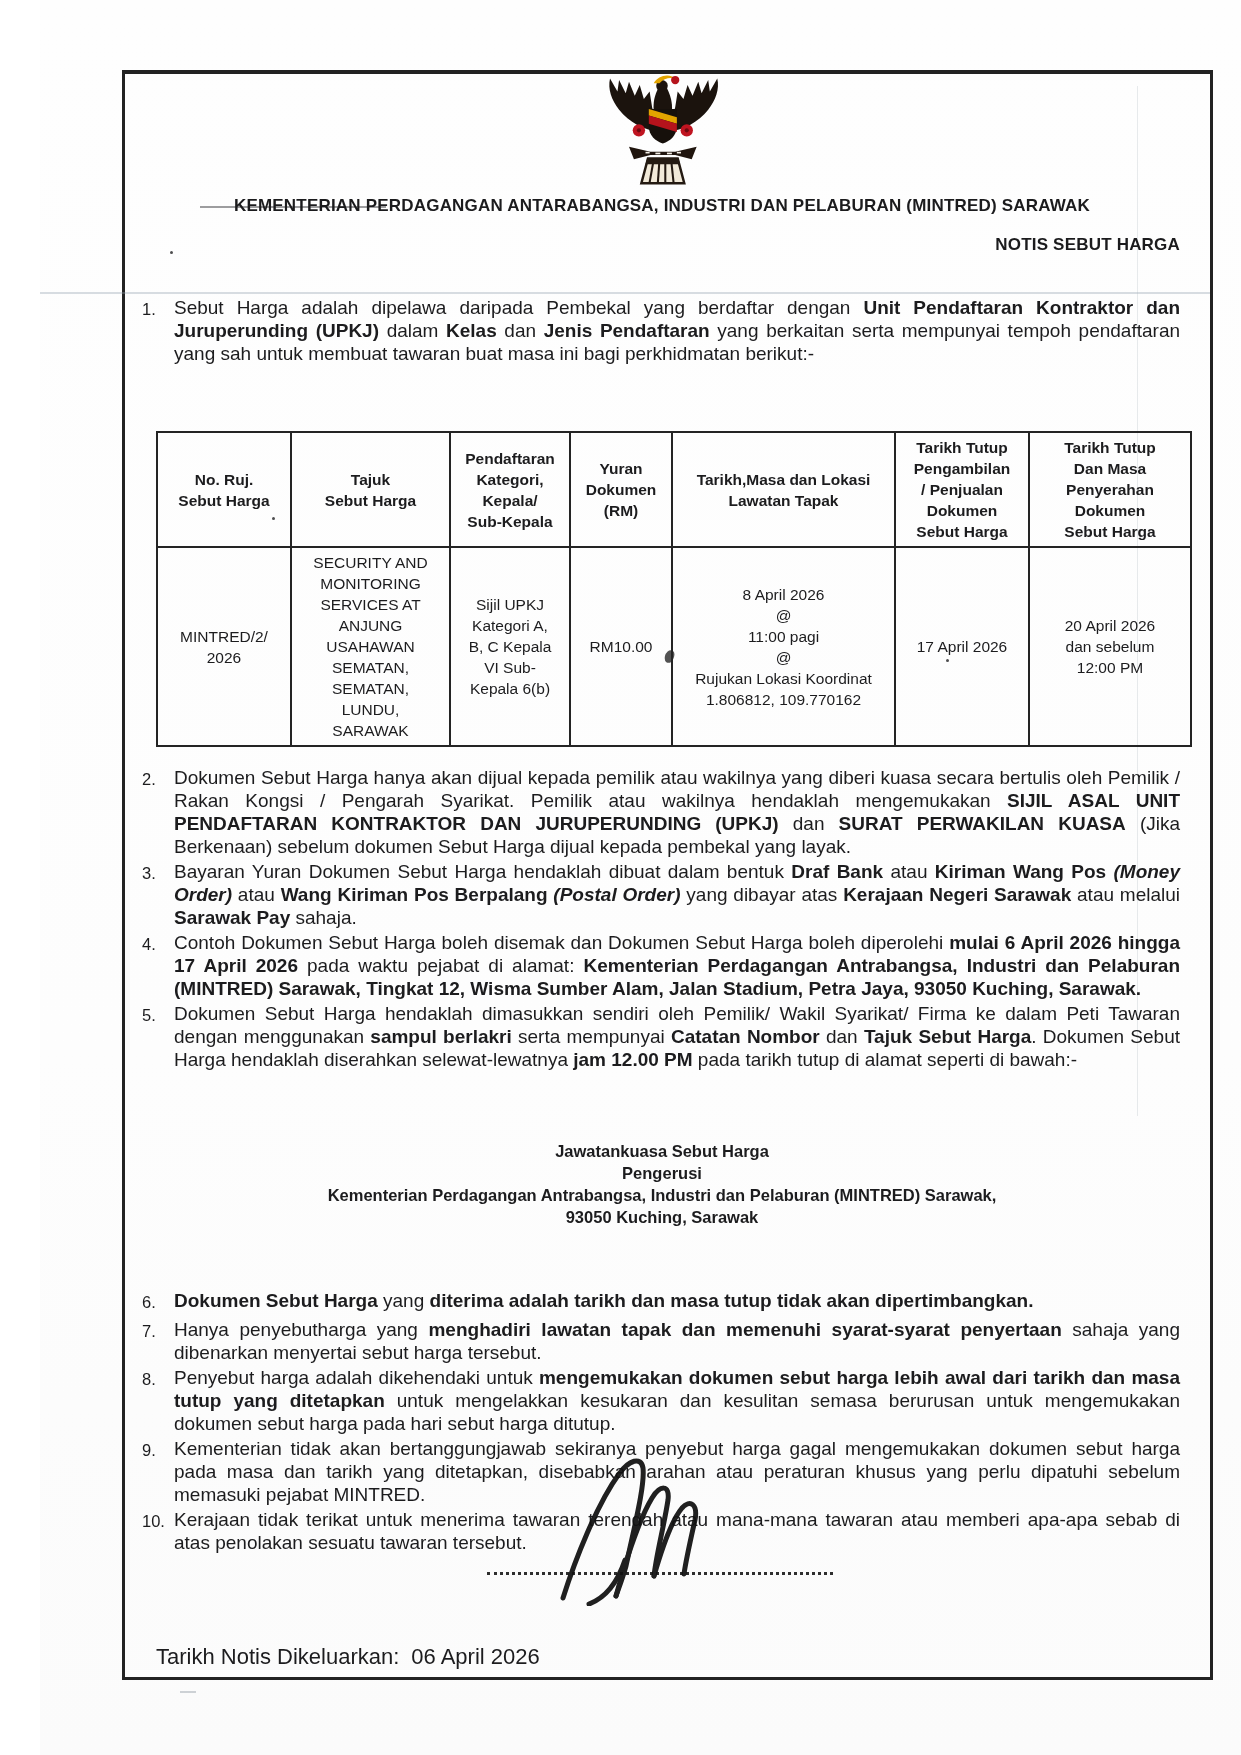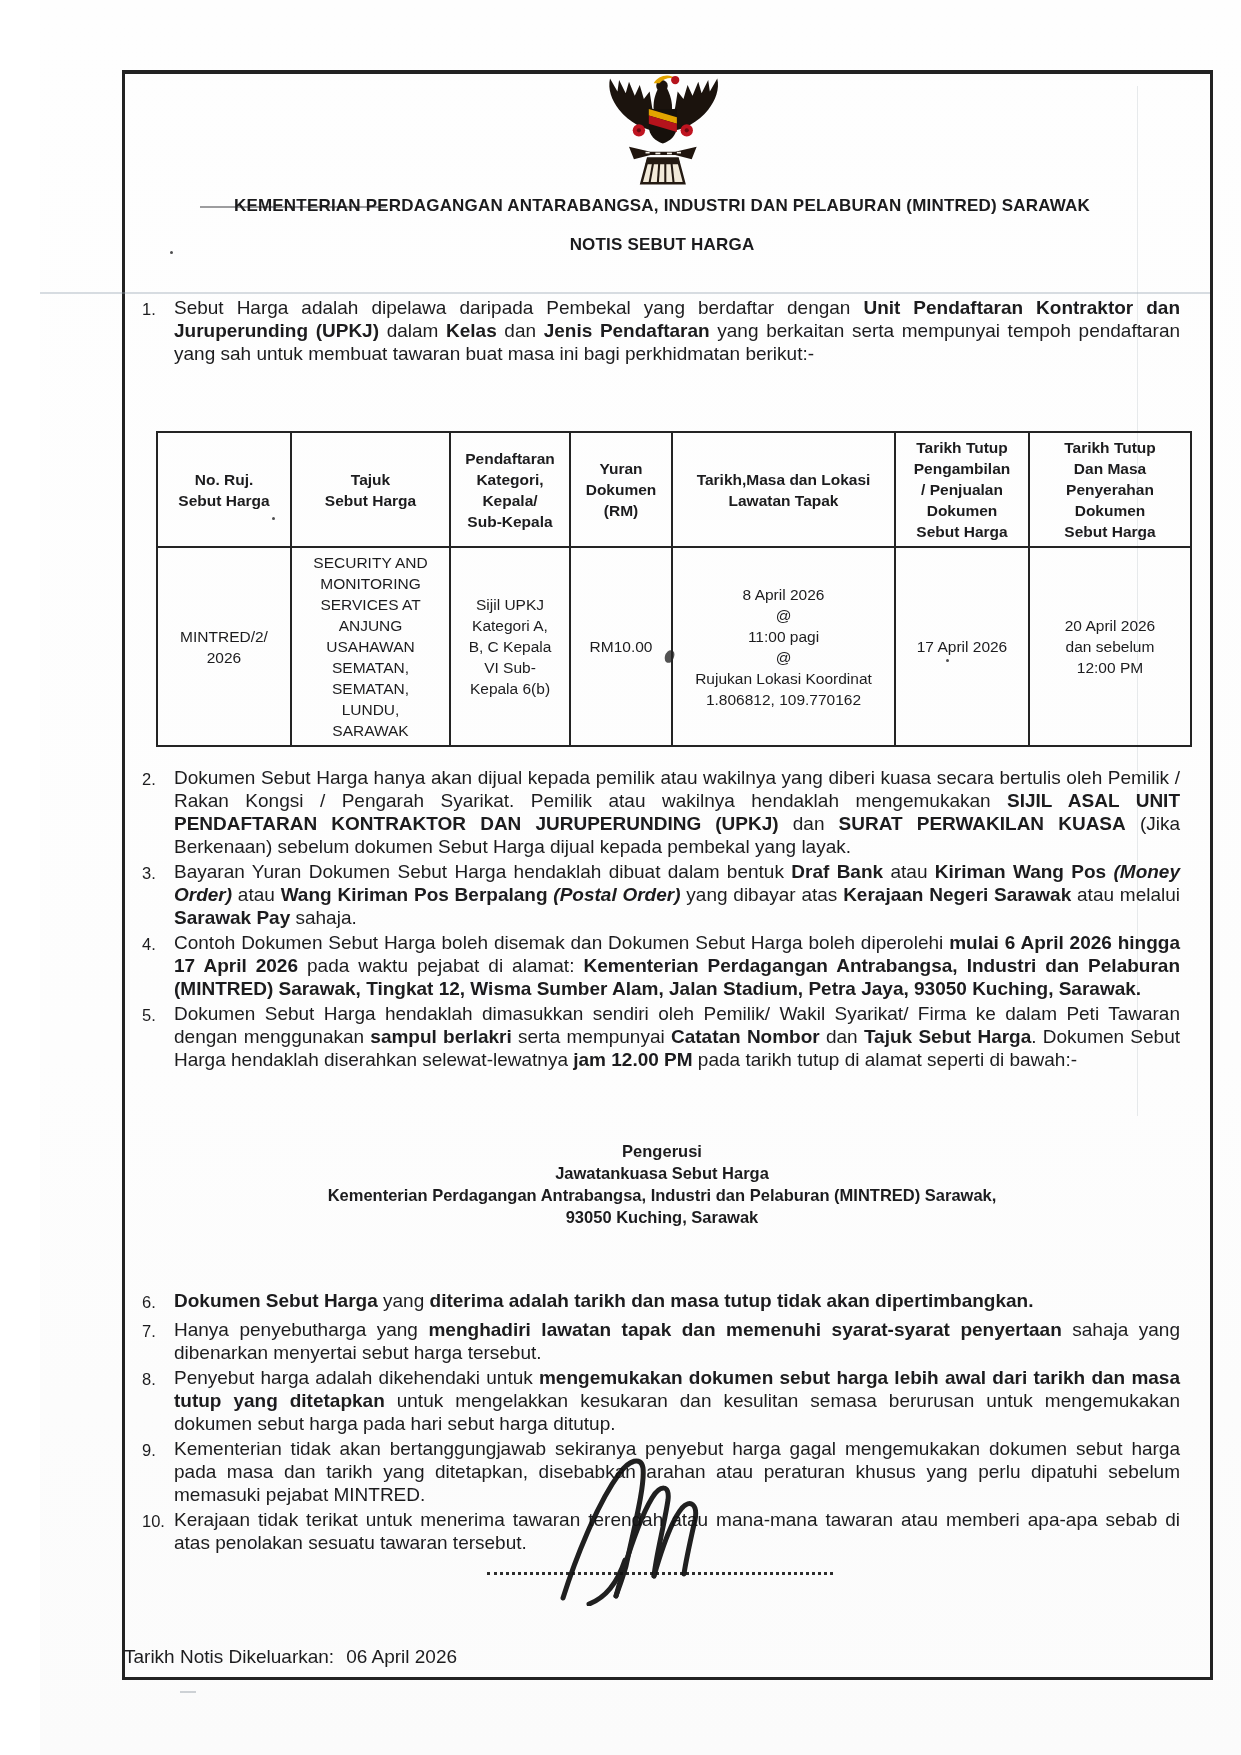"NOTIS SEBUT HARGA" .notice { text-align: none -> right }
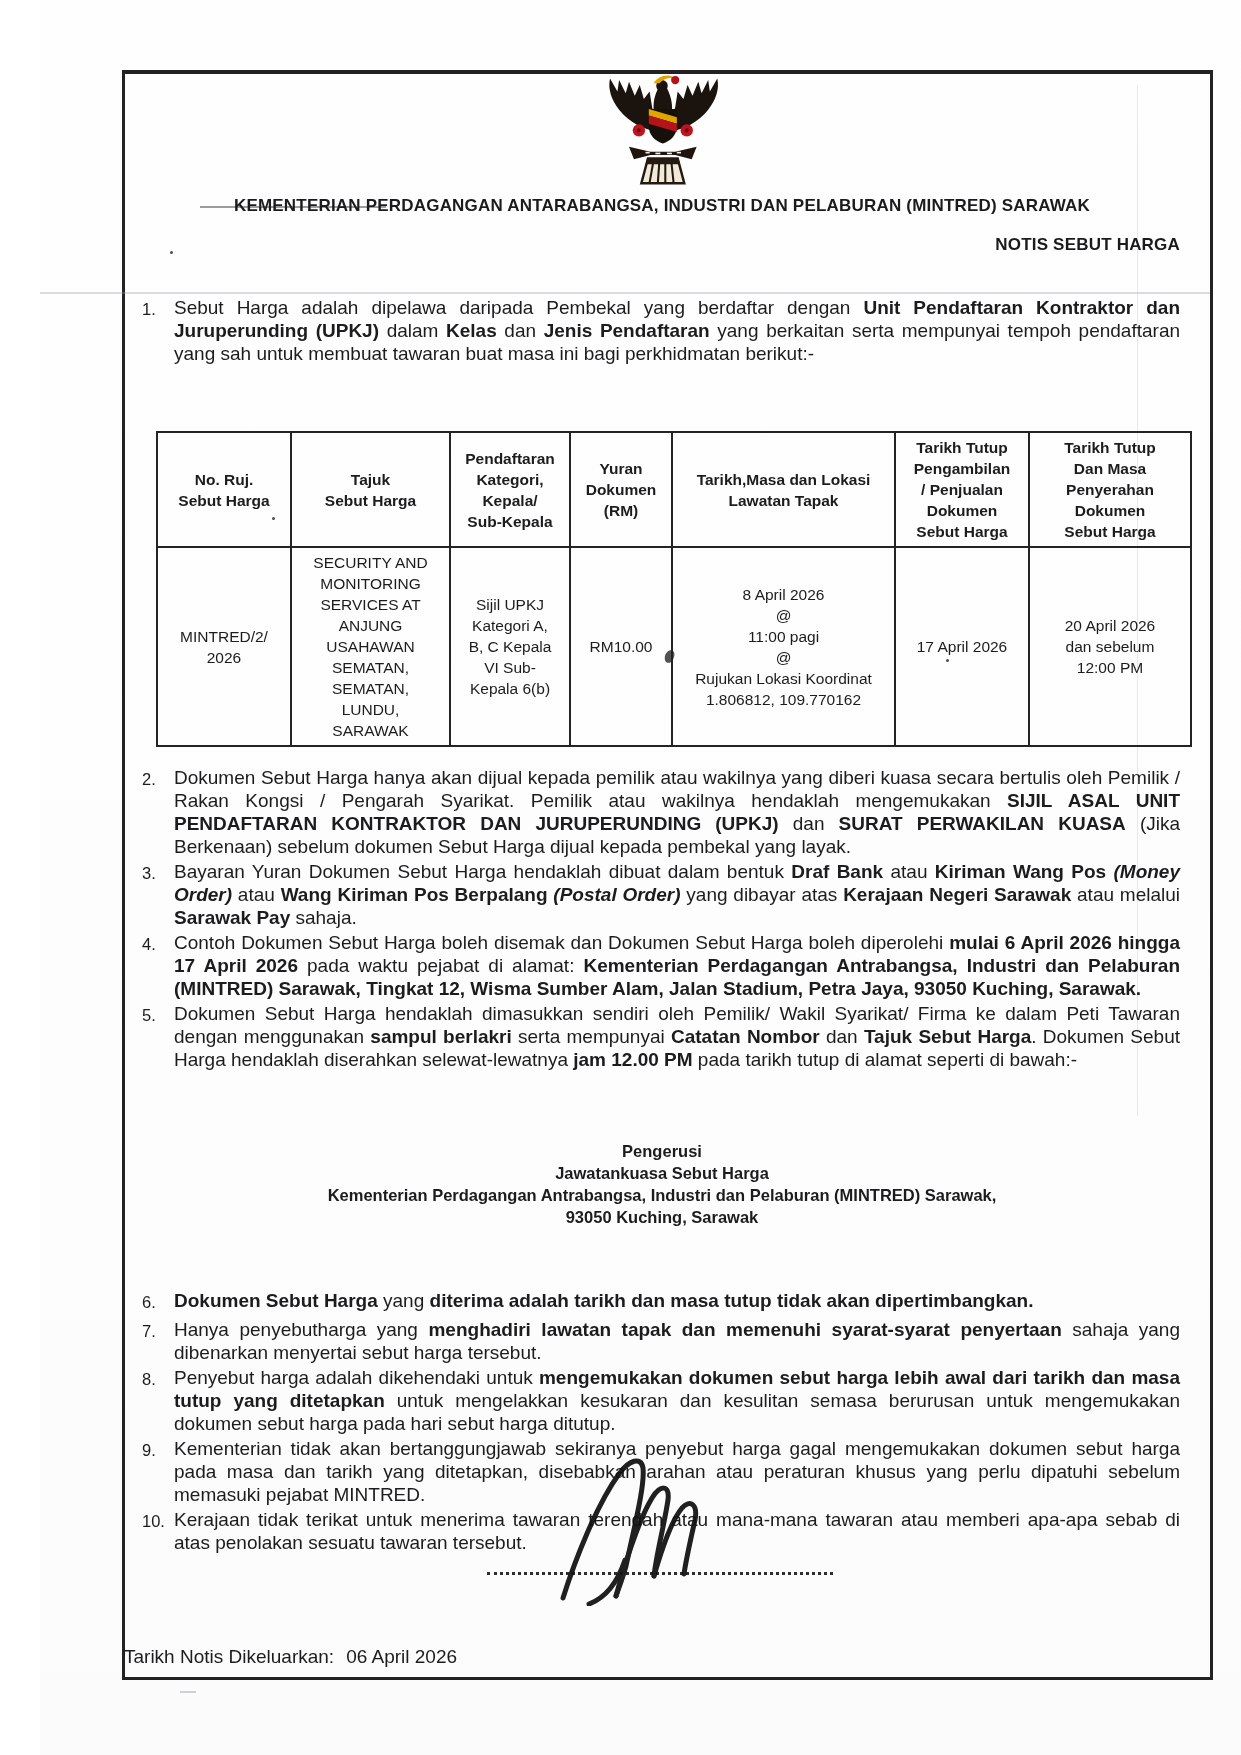"Pengerusi" p { order: before "Jawatankuasa Sebut Harga" -> after "Jawatankuasa Sebut Harga" }
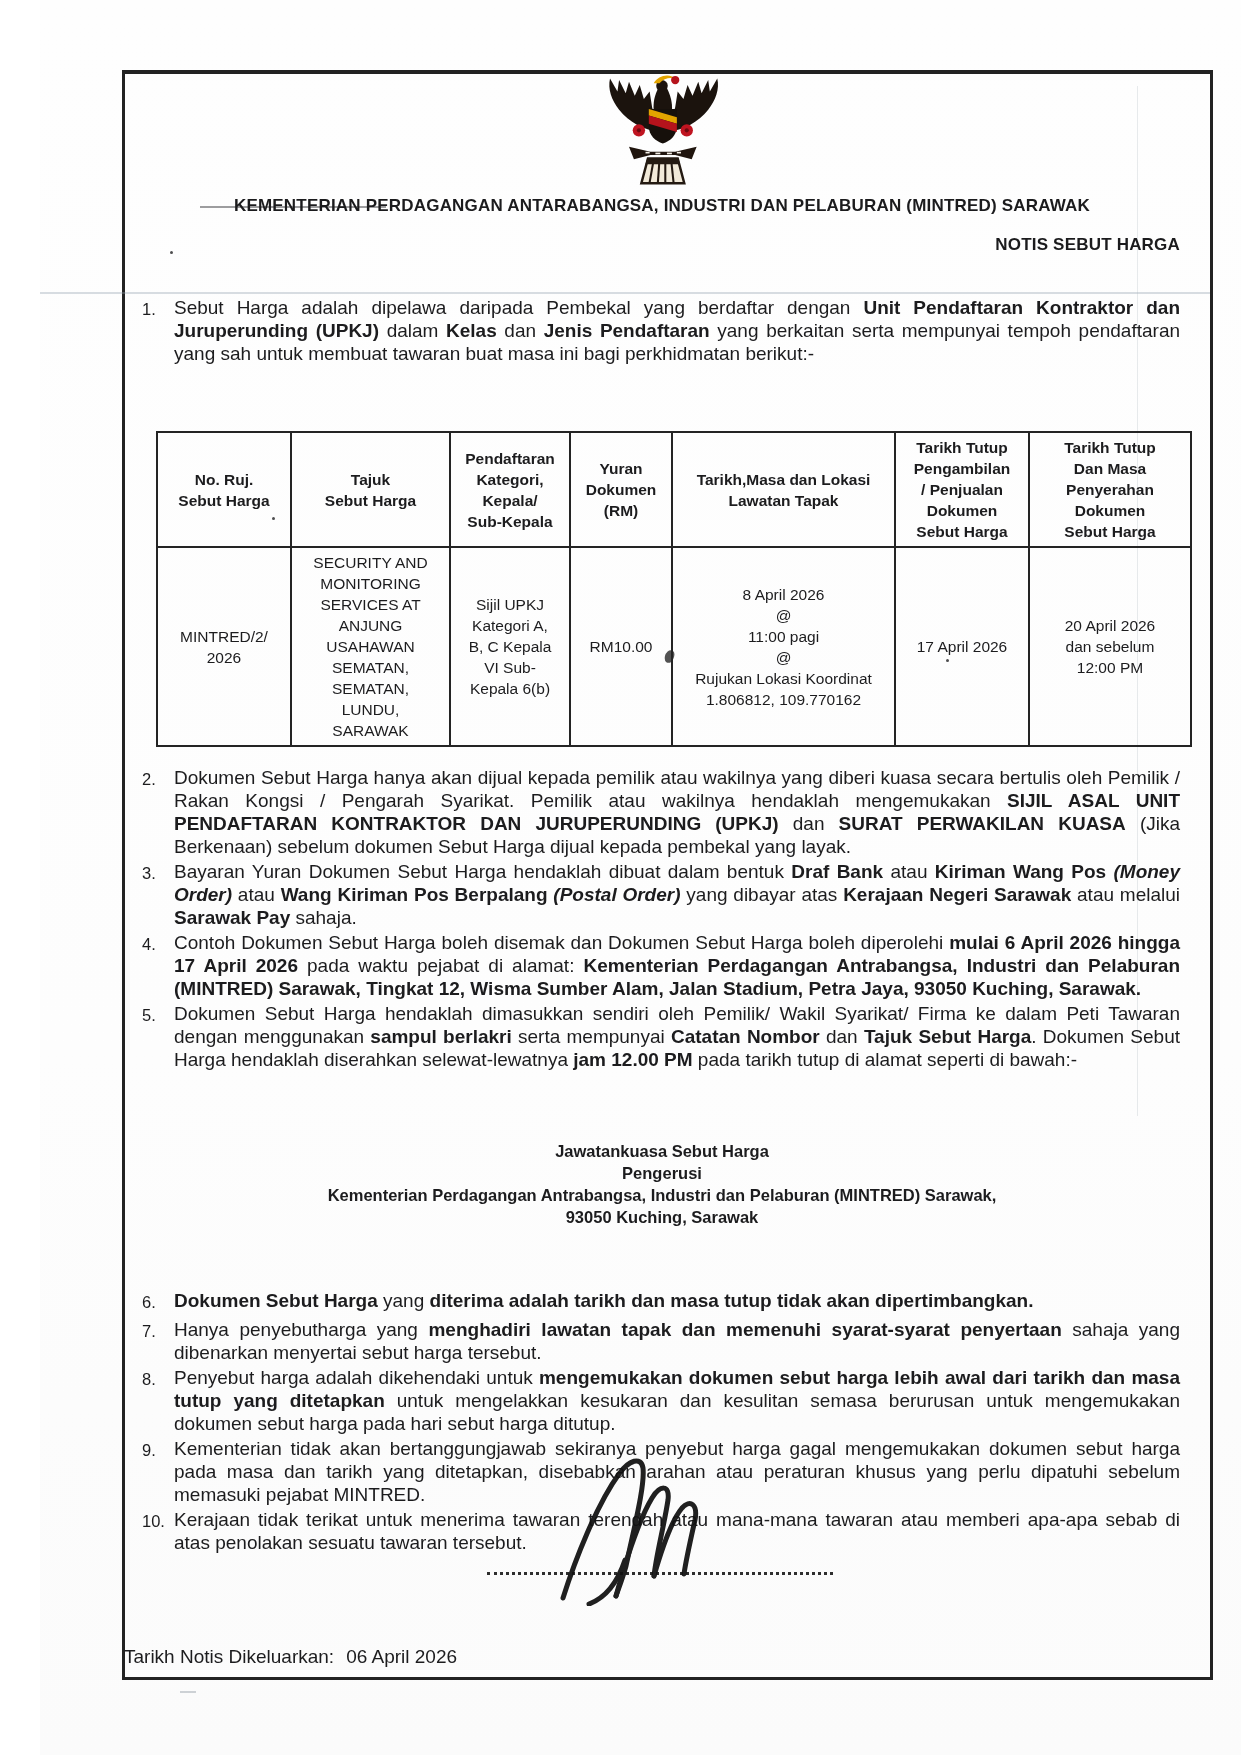"Tarikh Notis Dikeluarkan: 06 April" .issued { font-size: 19px -> 22px; left: 84px -> 116px }
